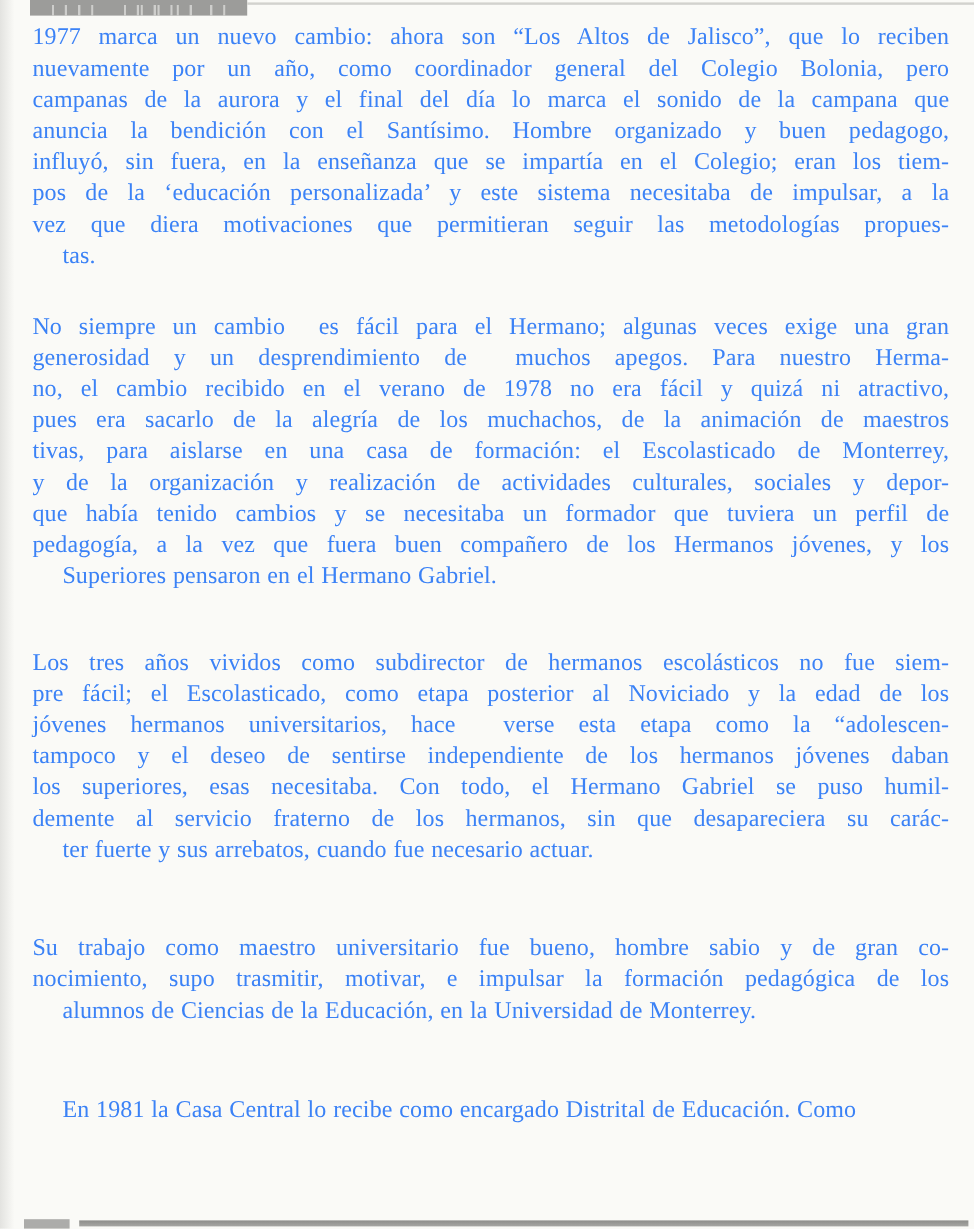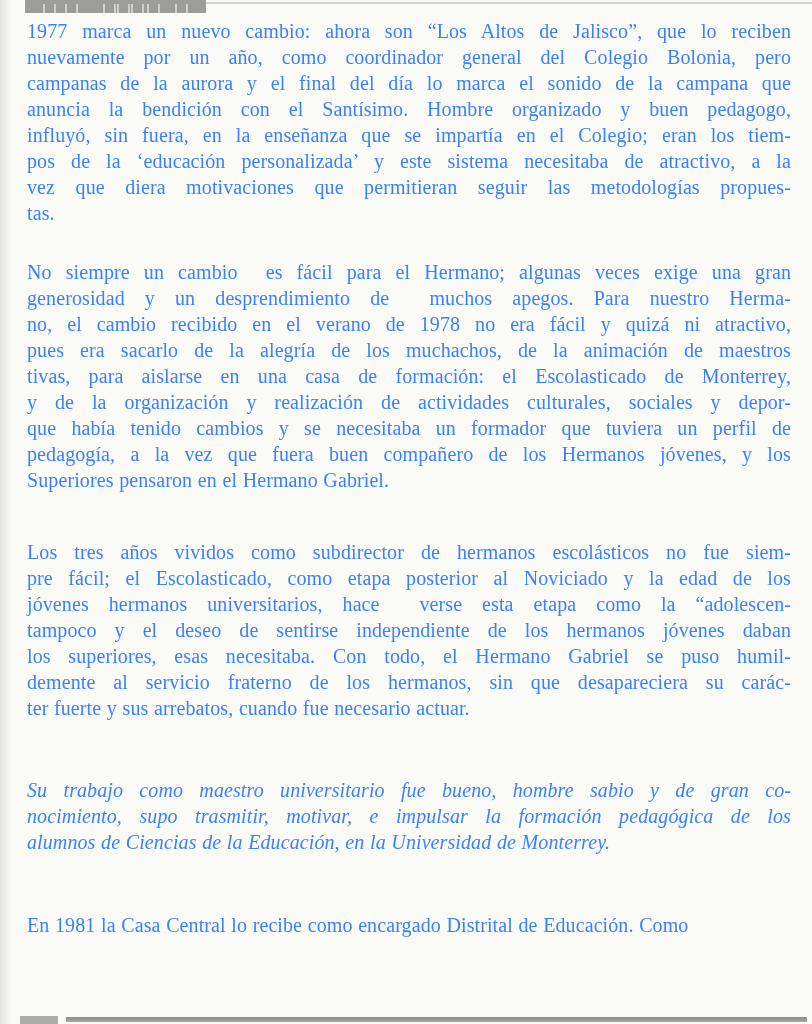"pos de la ‘educación personalizada’" div.text-line { text: atractivo -> impulsar }
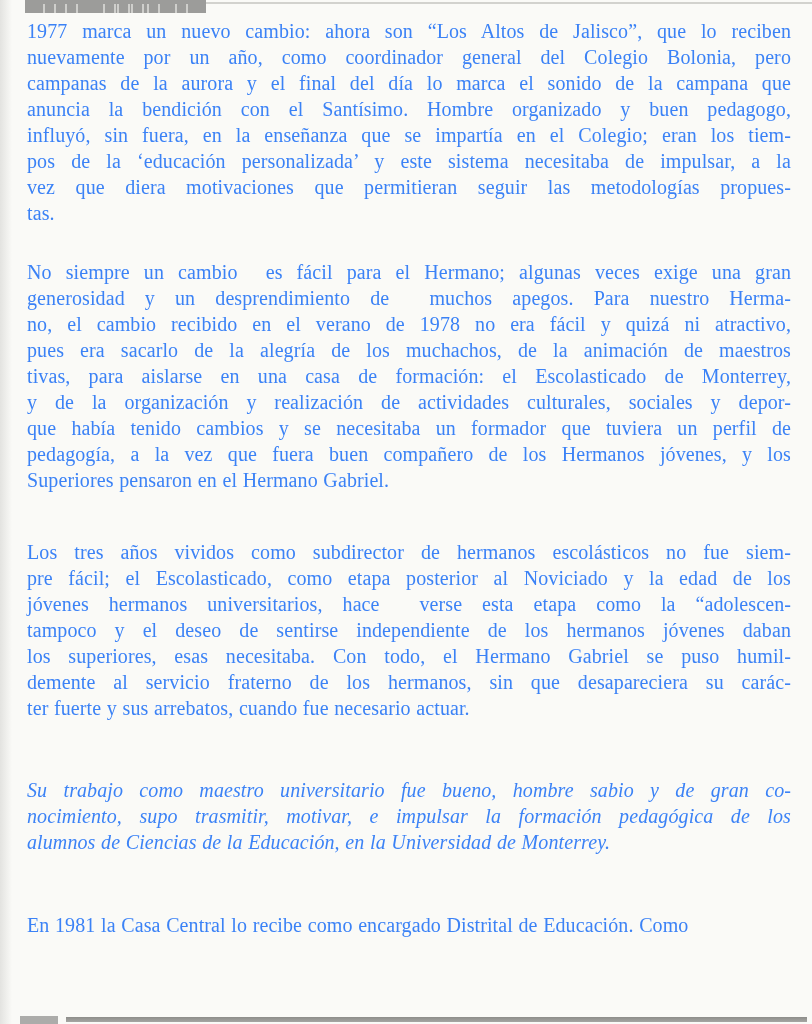"tas." .text-line.last-line { margin-left: none -> 25px }
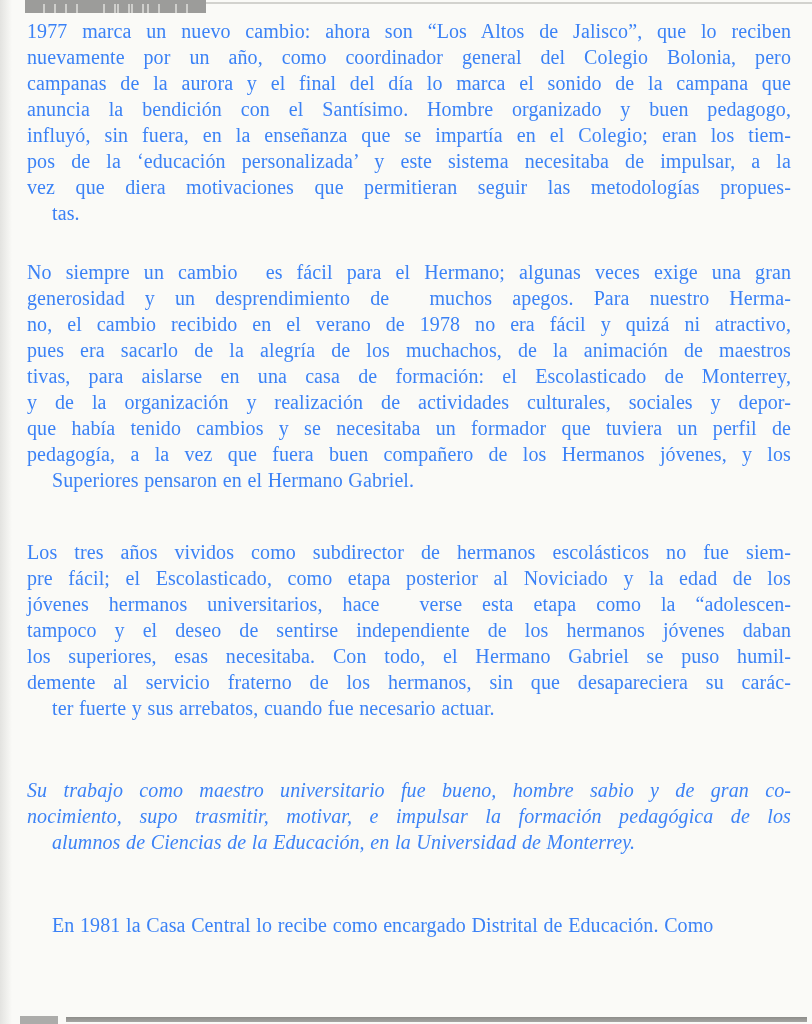"Su trabajo como maestro universitario" .paragraph:nth-of-type(4) { font-style: italic -> none }
